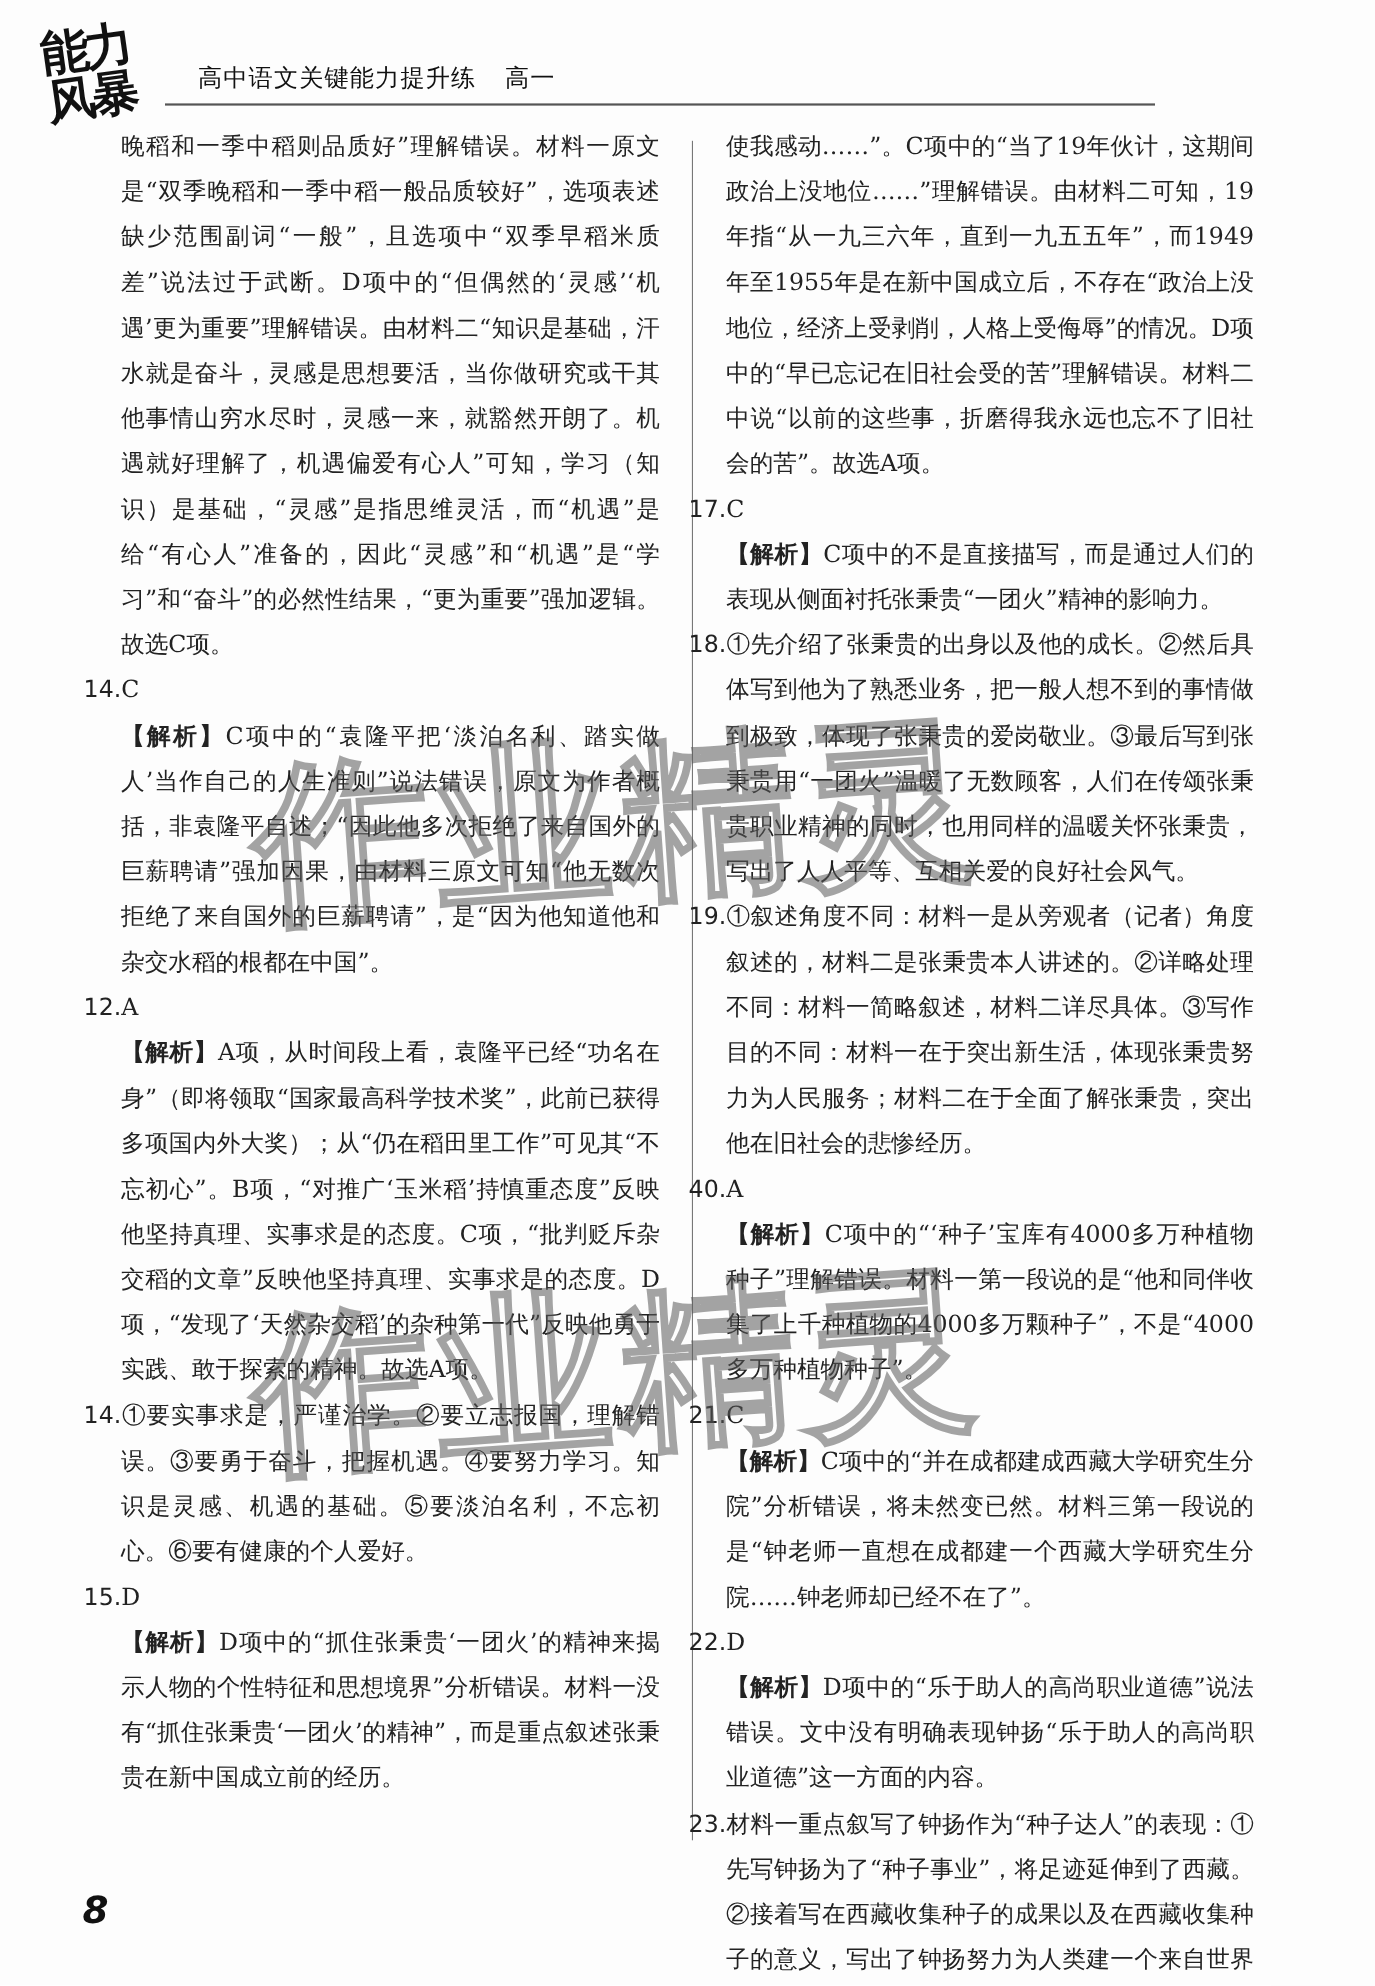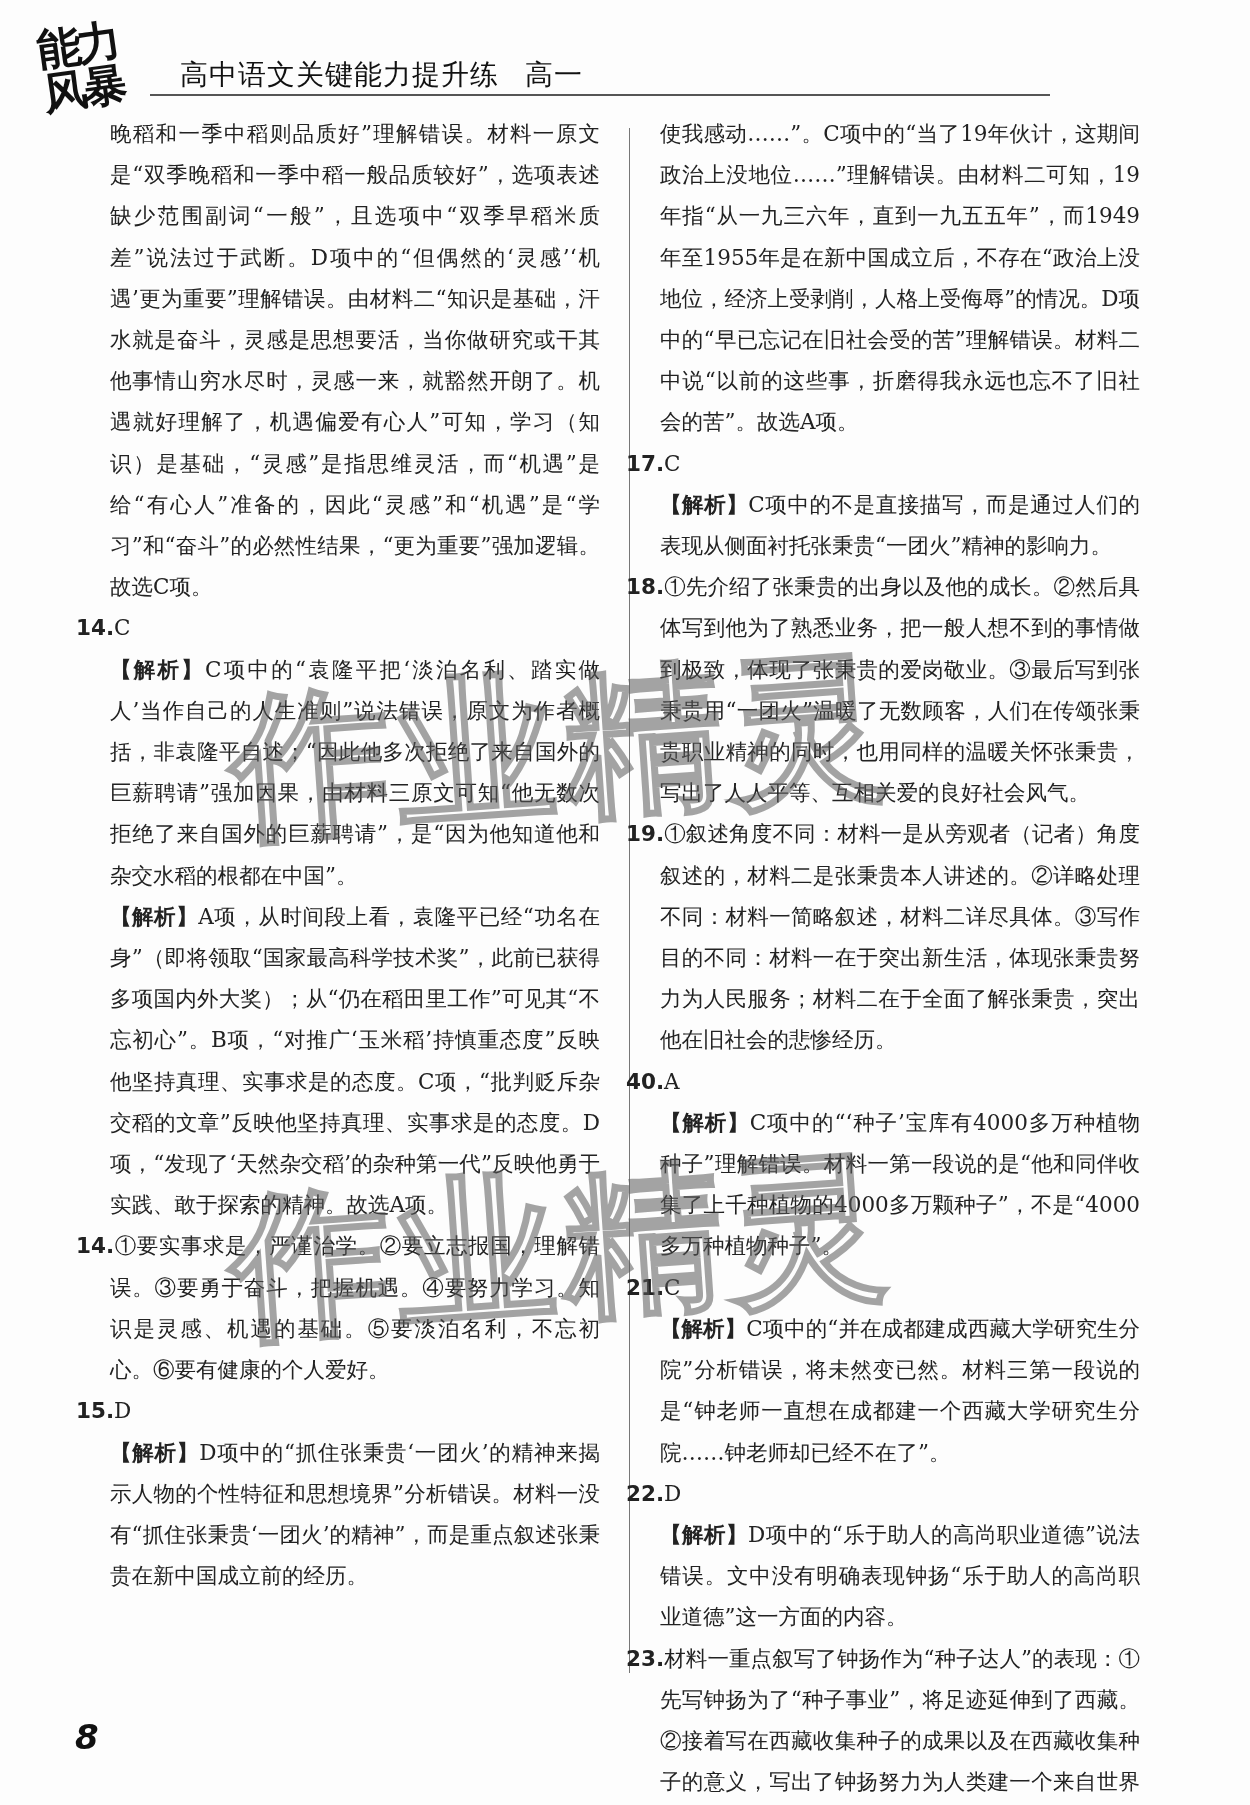"高中语文关键能力提升练 高一" .htitle { font-size: 28px -> 22px }
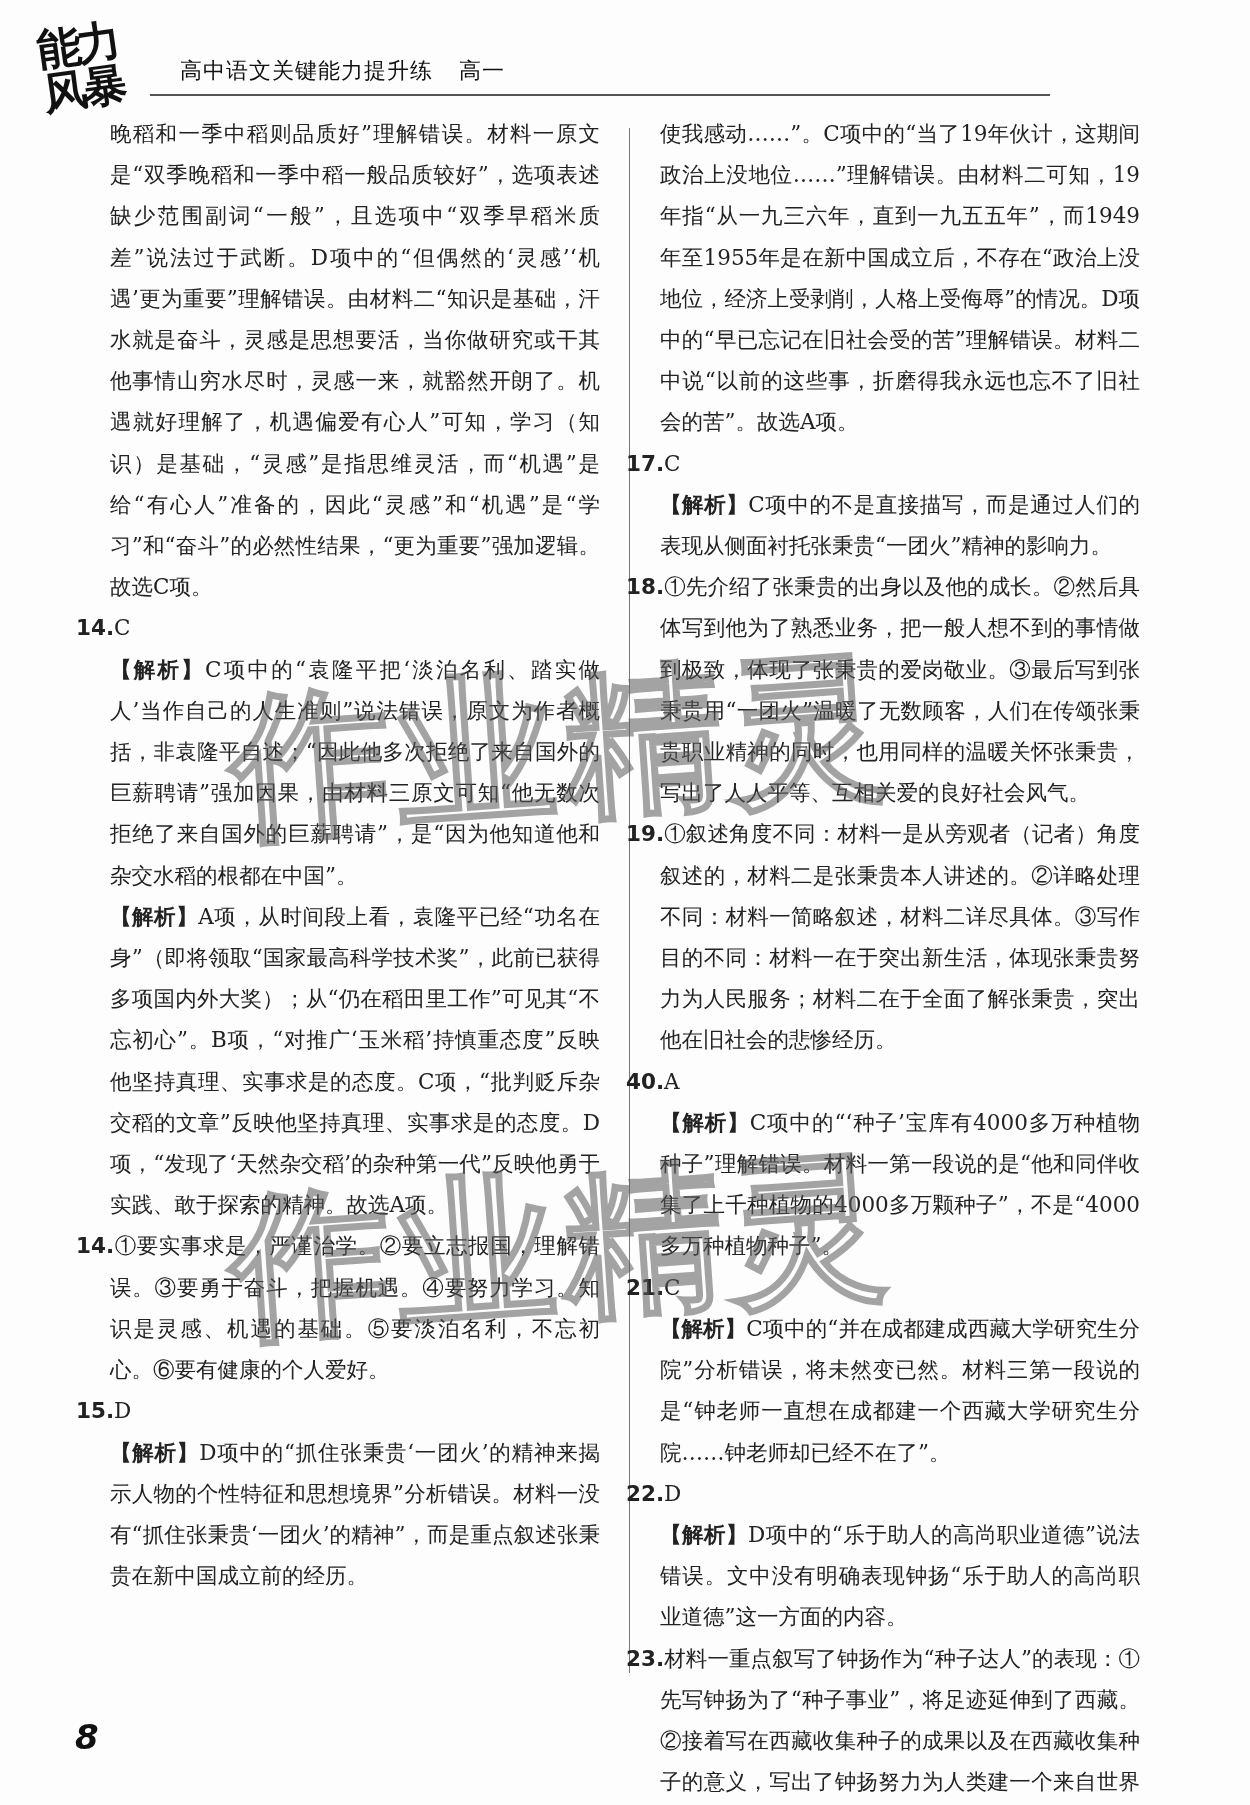"17." .num { font-weight: bold -> normal }
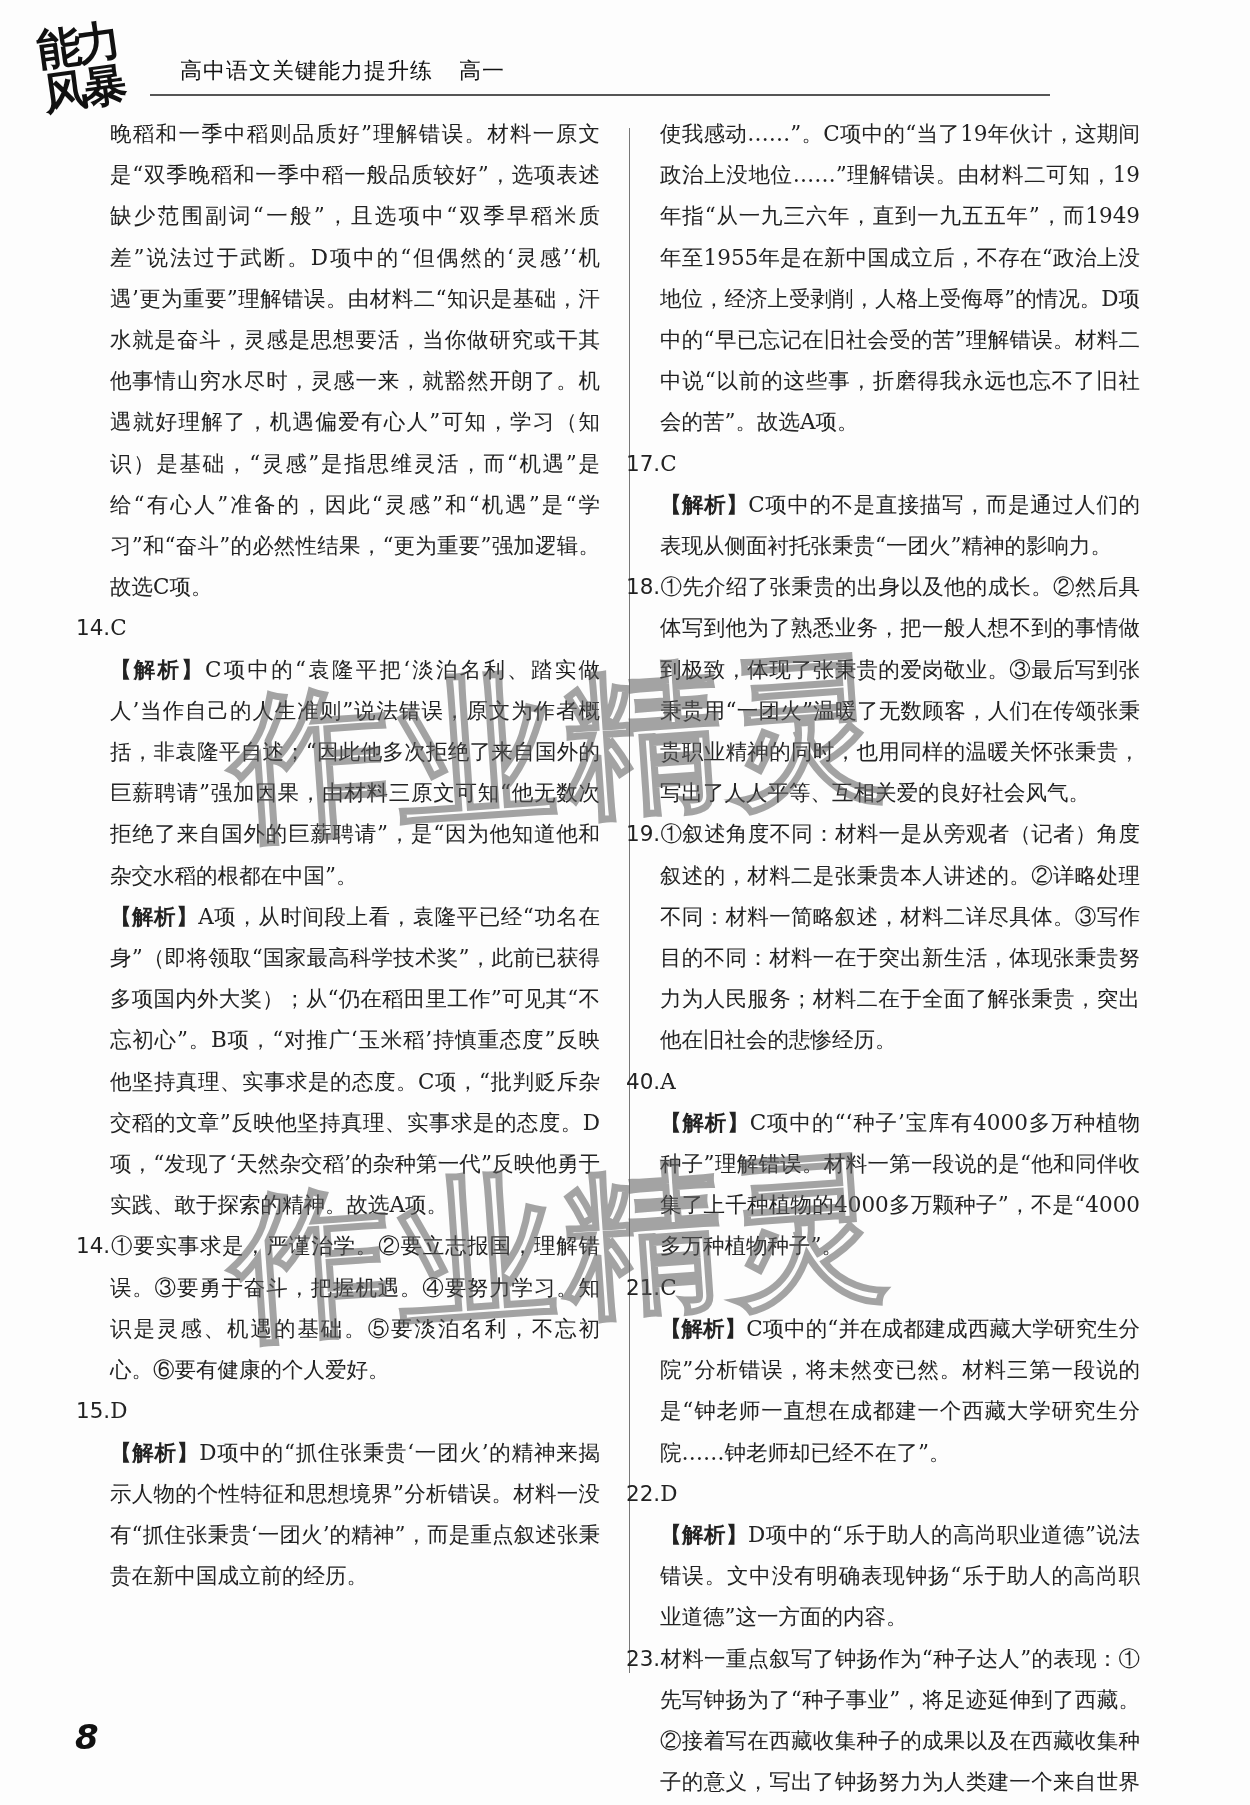"12.A" p.p { html: none -> <p><span>12.</span><span>A</span></p> }
